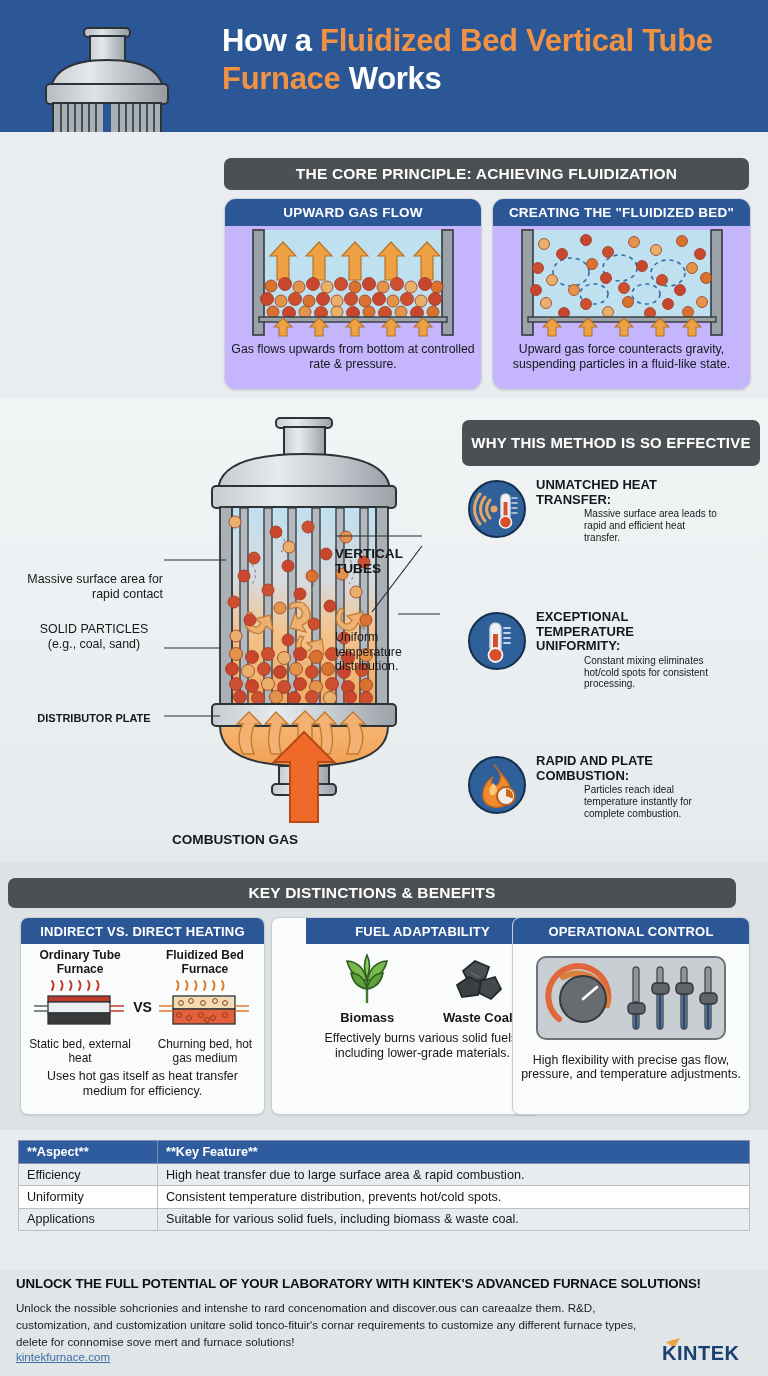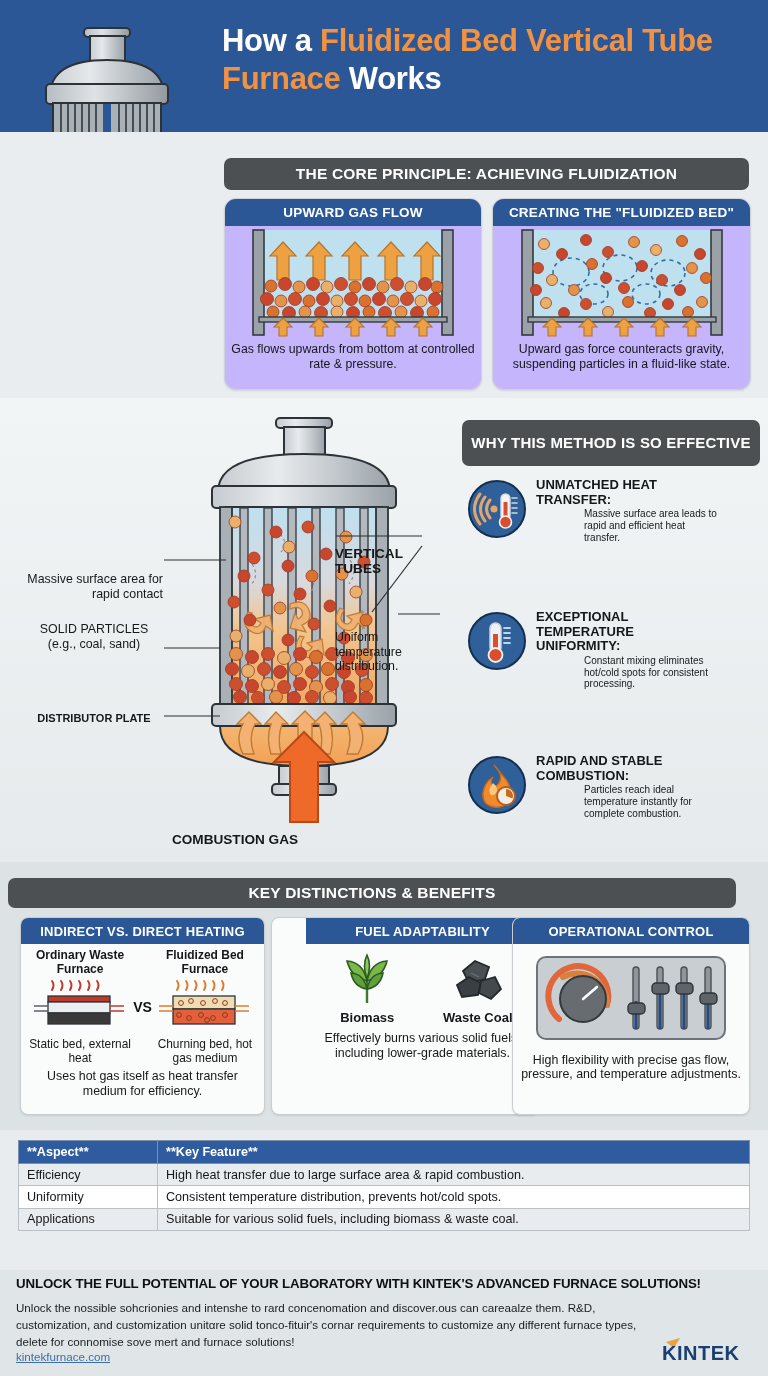"RAPID AND STABLE COMBUSTION:" div.bhead { text: STABLE -> PLATE }
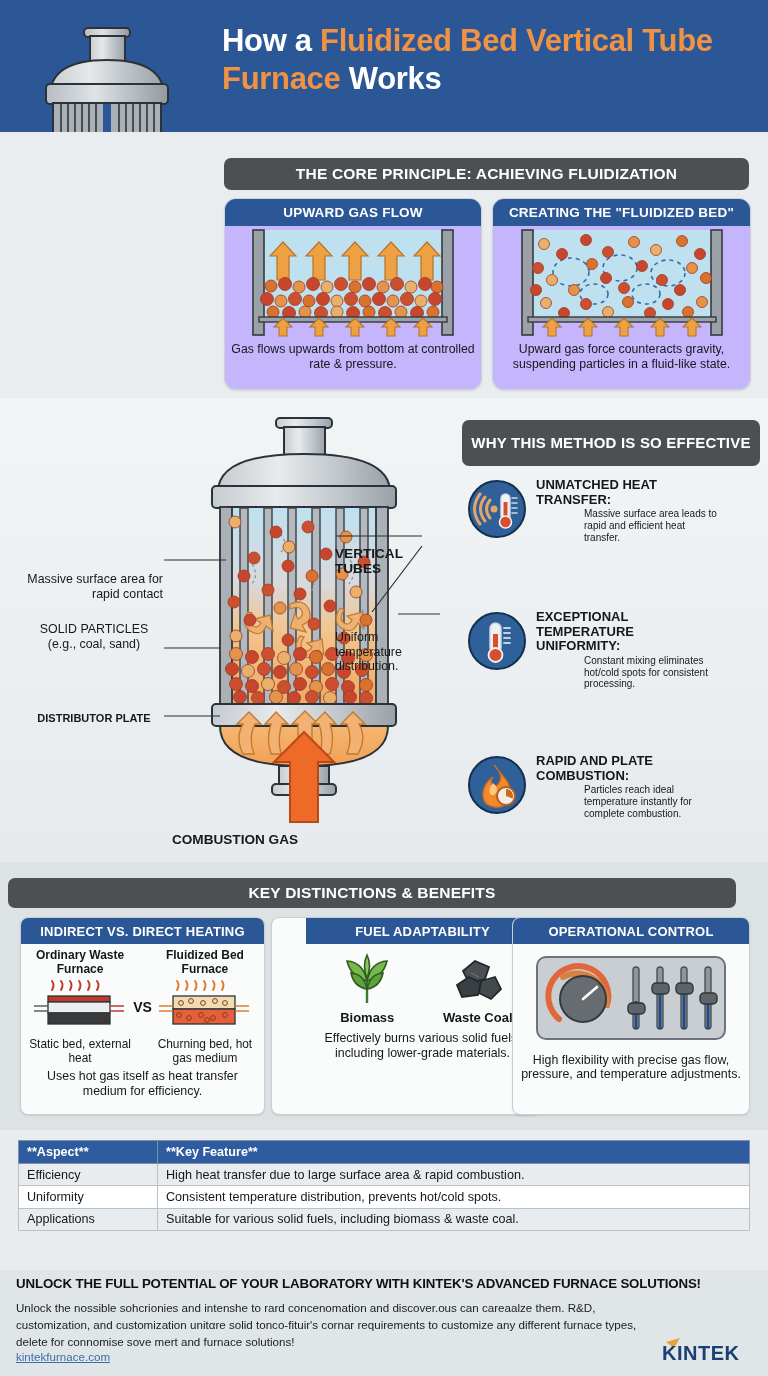"Ordinary Waste Furnace" div.cmp-h { text: Waste -> Tube }
